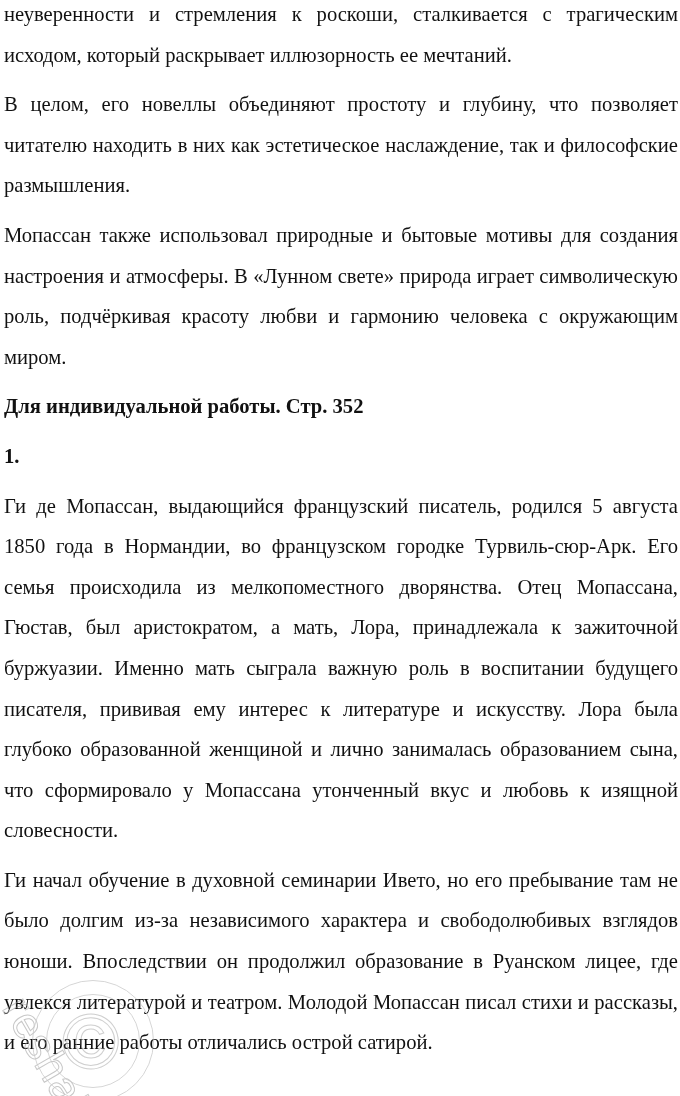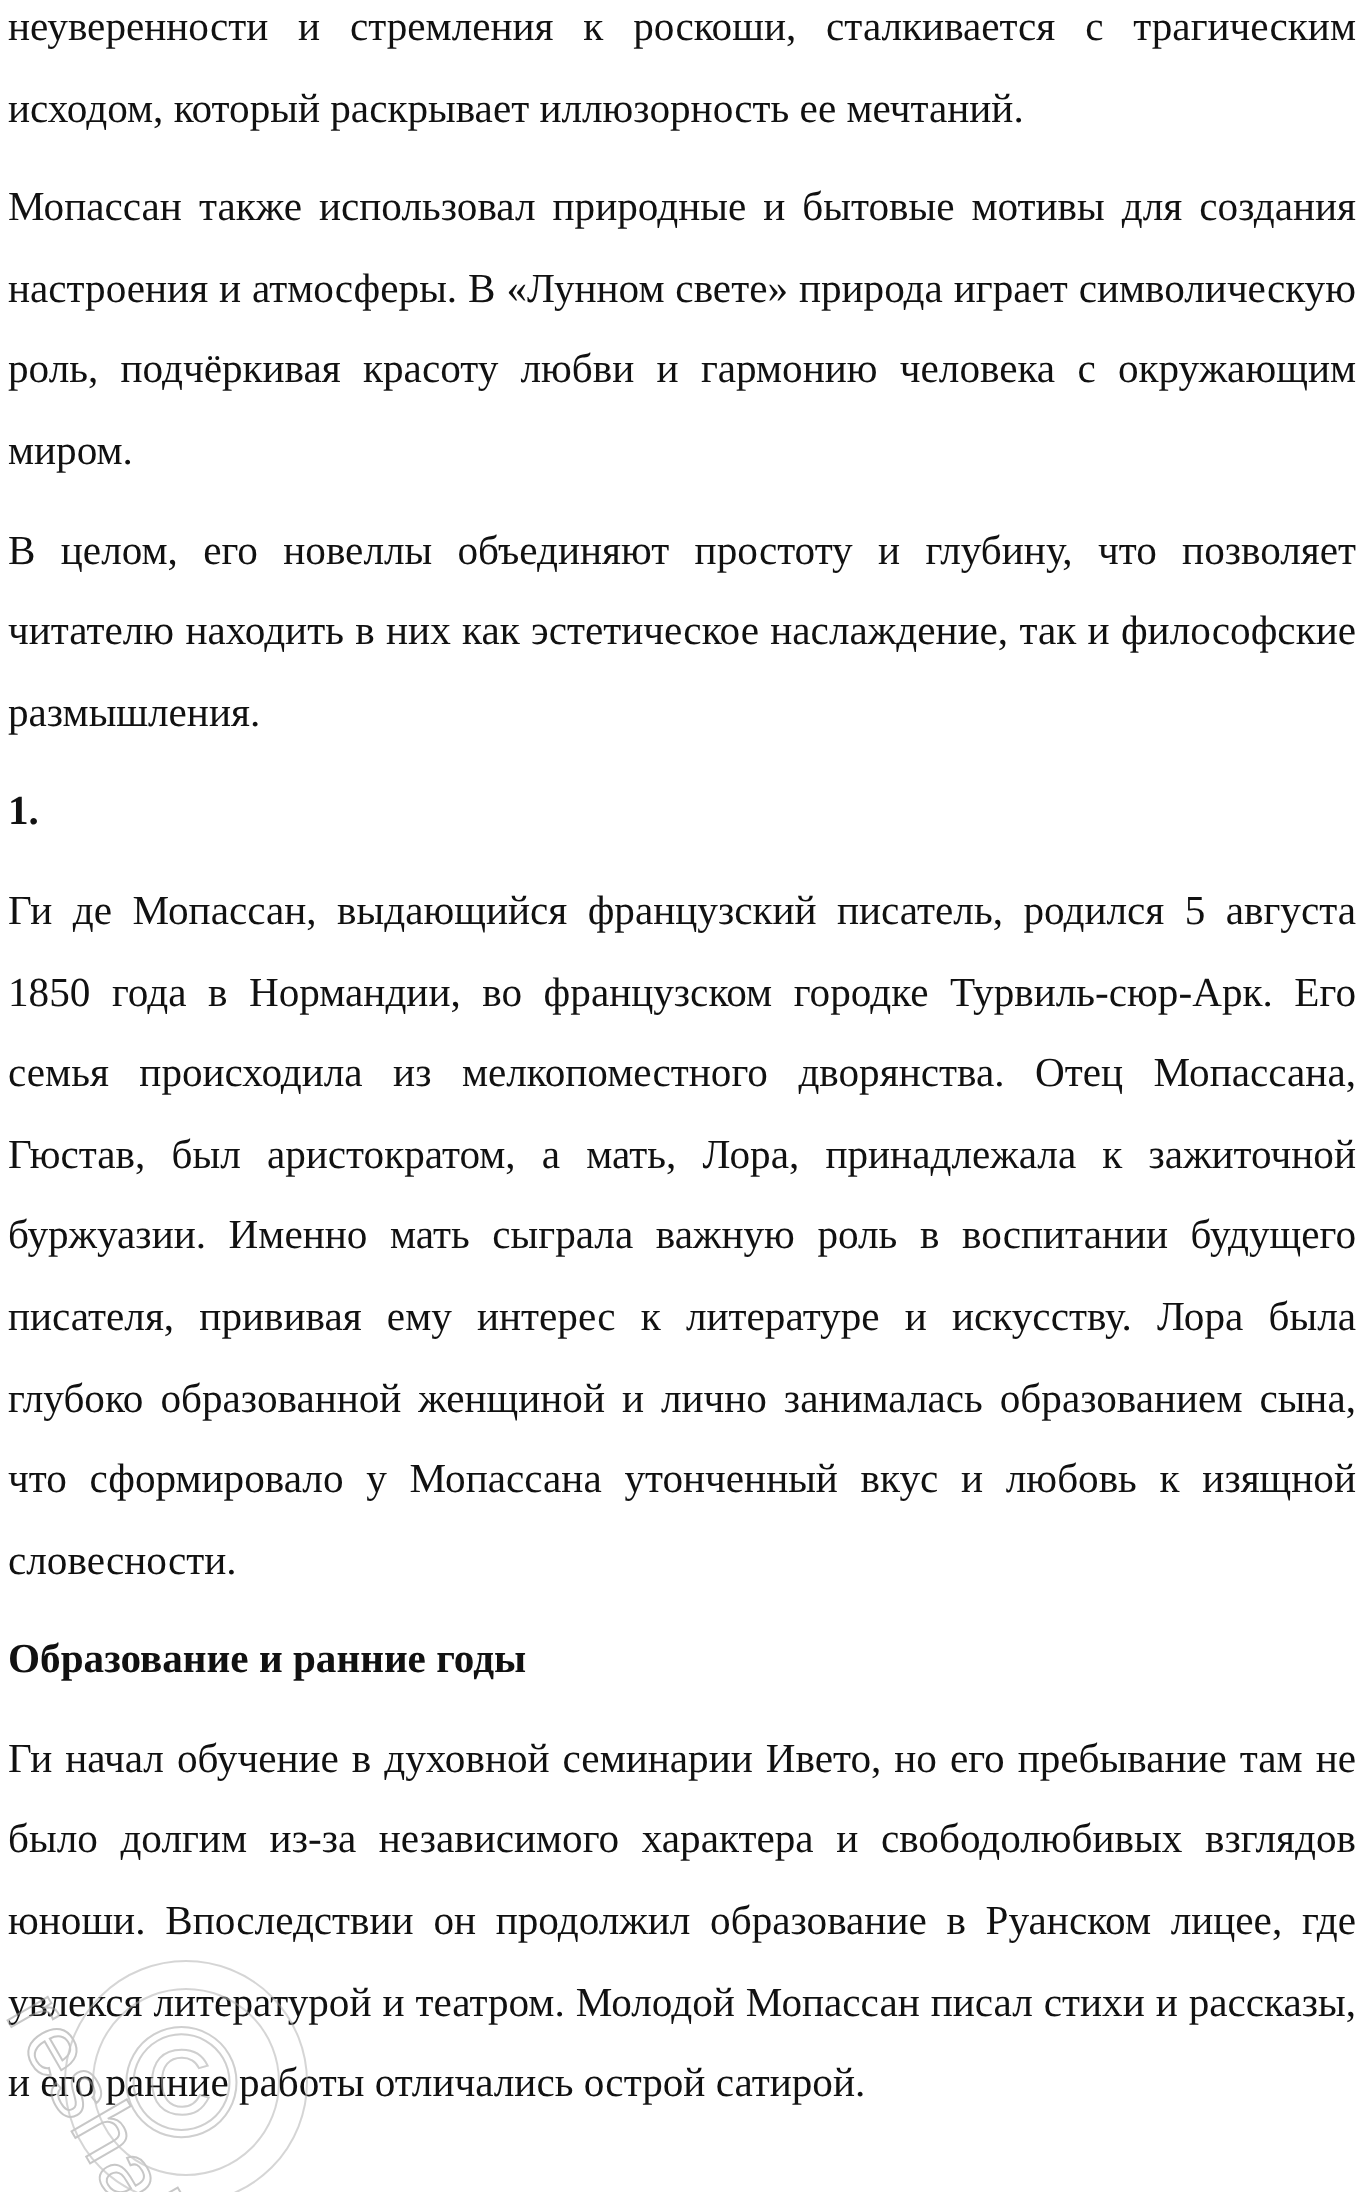"Мопассан также использовал природные и" p.gap { order: before "В целом, его новеллы объединяют" -> after "В целом, его новеллы объединяют" }
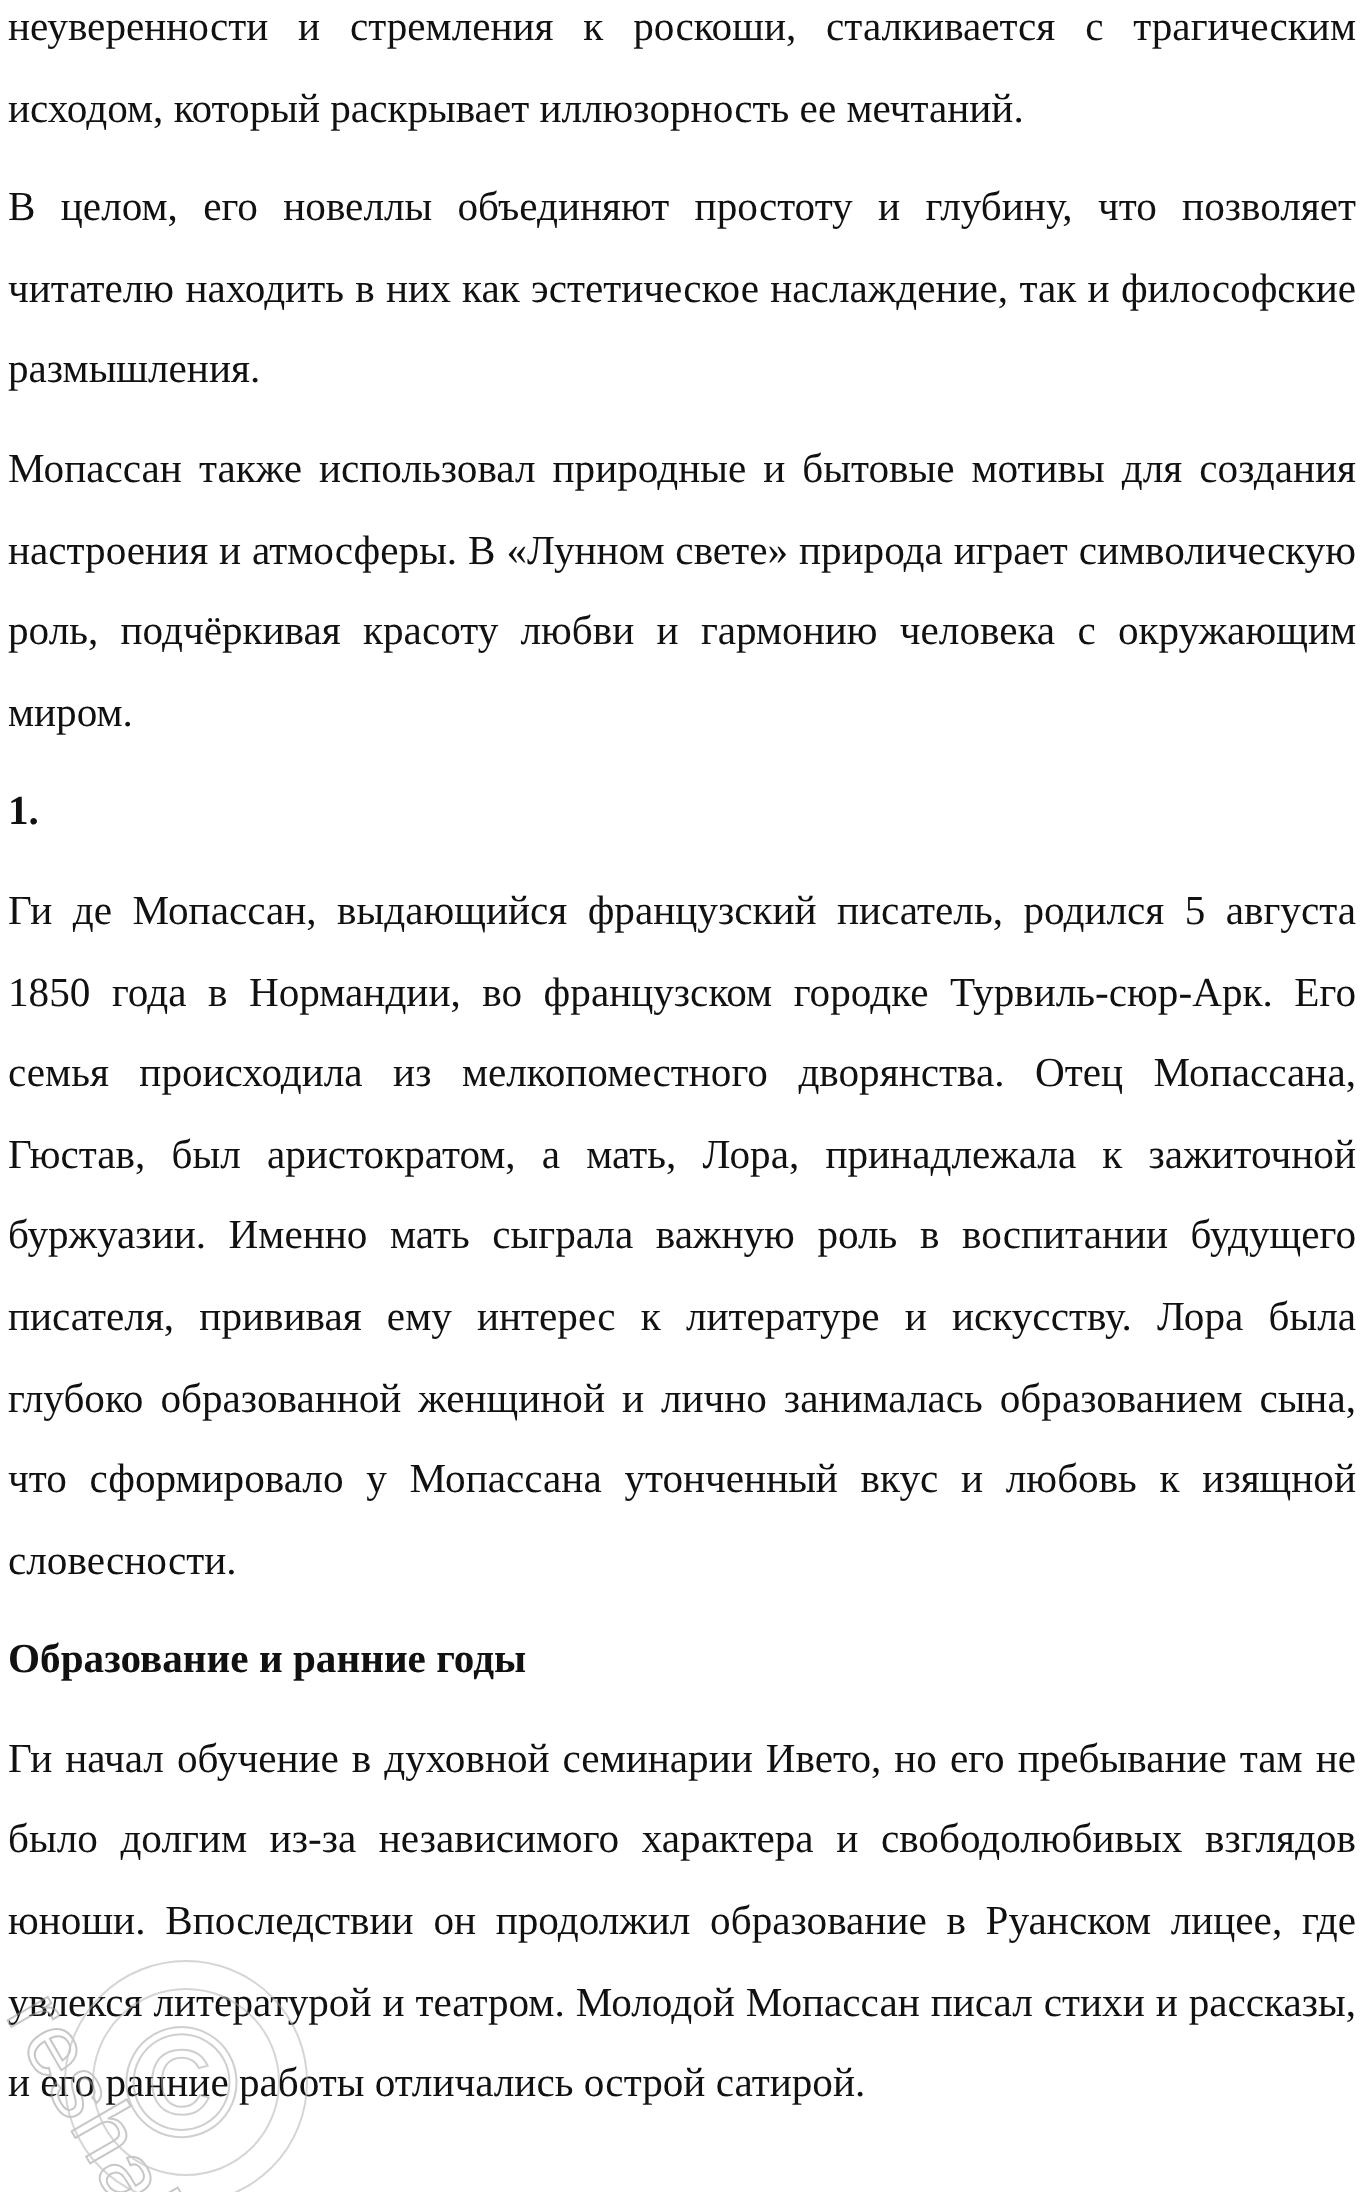"Для индивидуальной работы. Стр. 352" p.h { html: none -> <p>Для индивидуальной работы. Стр. 352</p> }
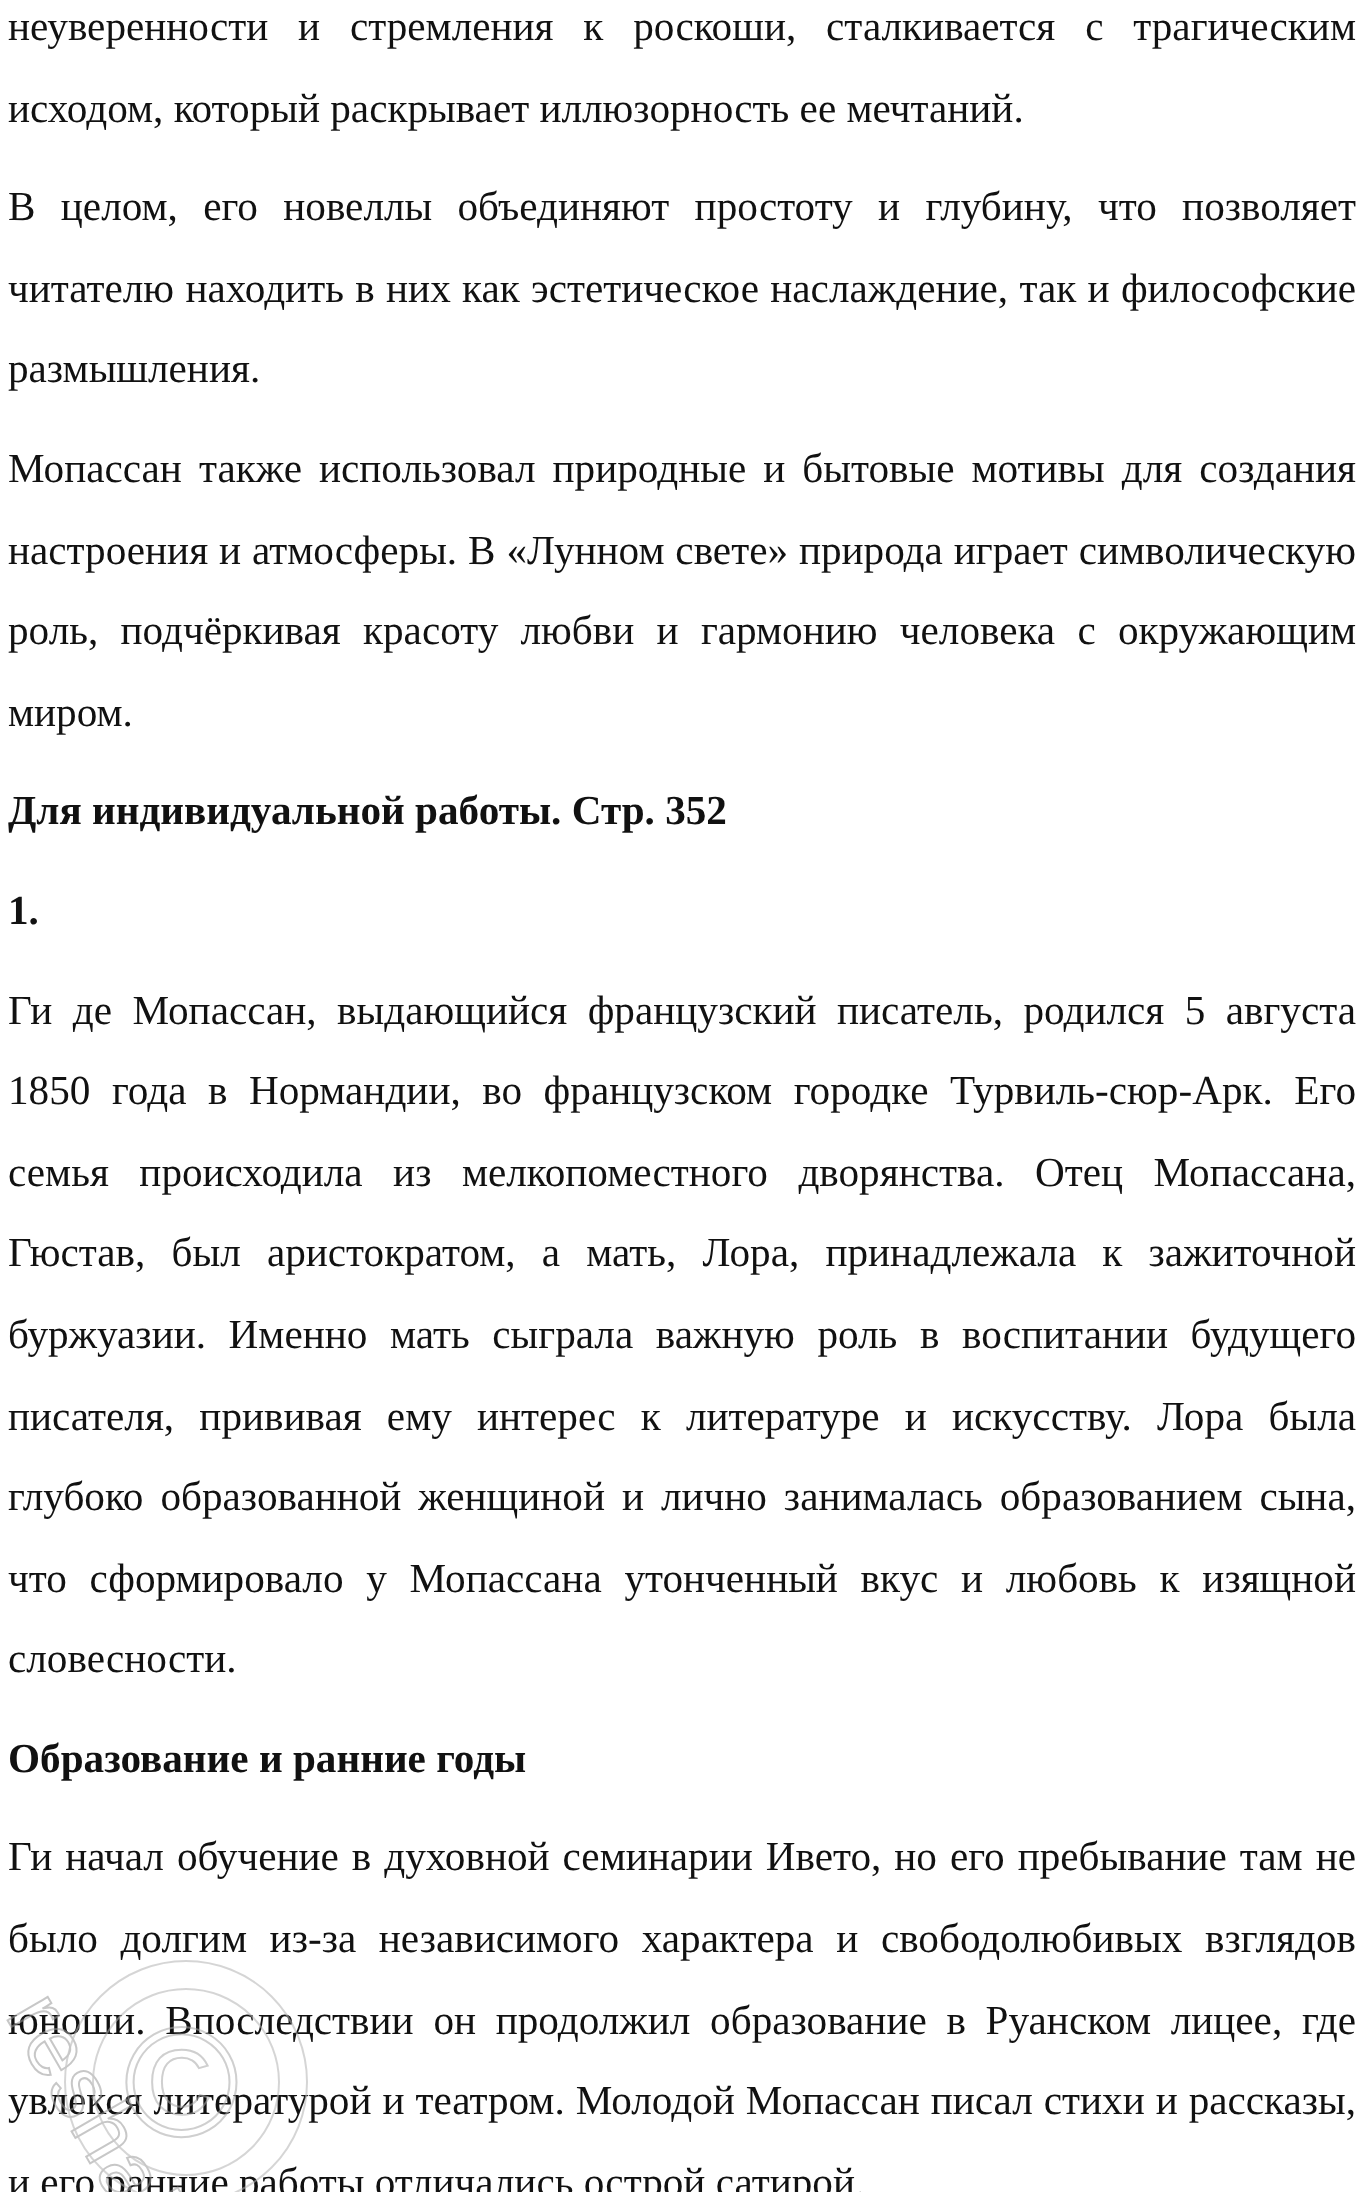"Образование и ранние годы" p.h { html: <p>Образование и ранние годы</p> -> none }
